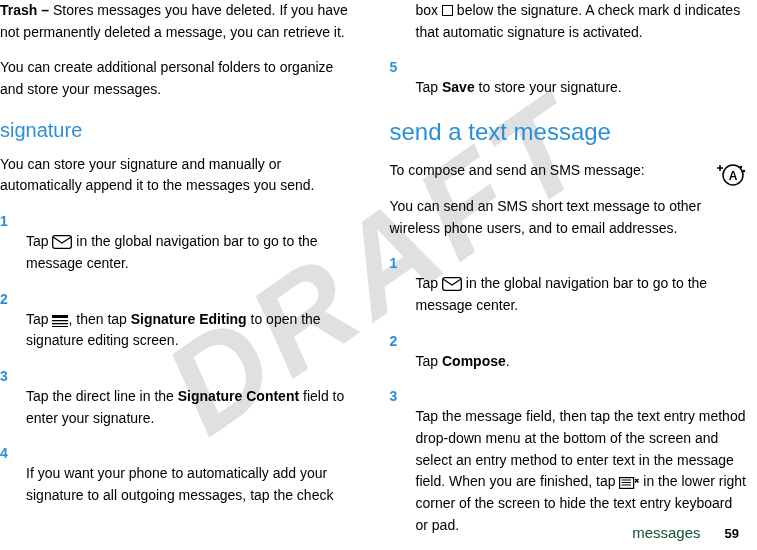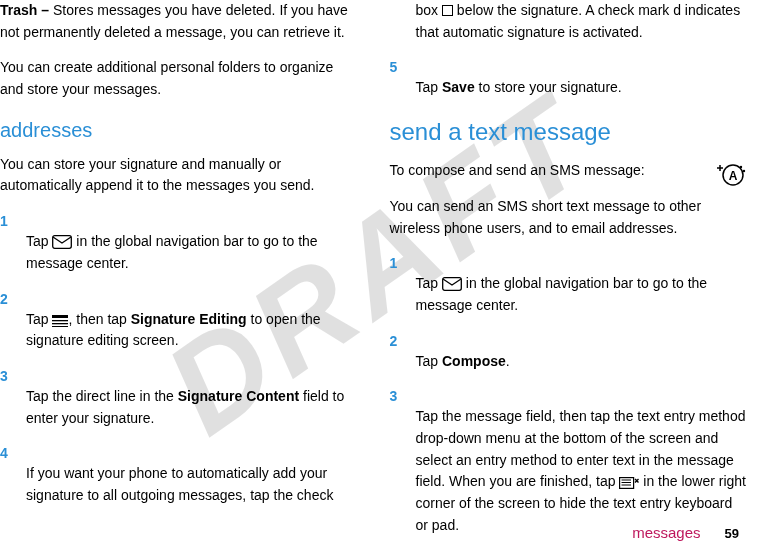"addresses" h2 { text: addresses -> signature }
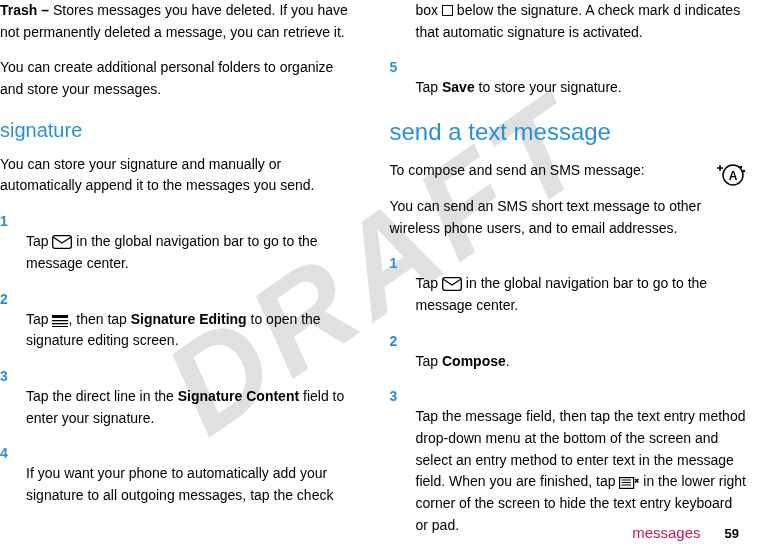"messages" .footer-label { color: #be185d -> #14532d }
